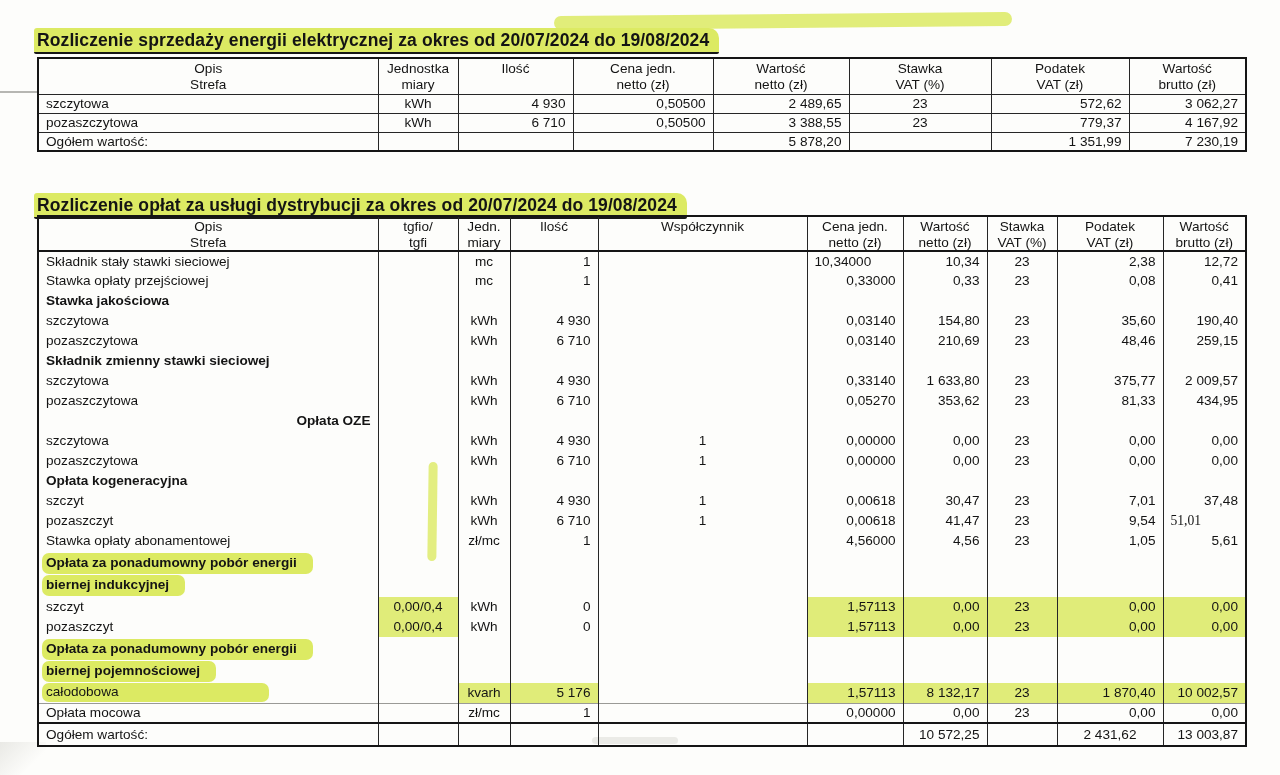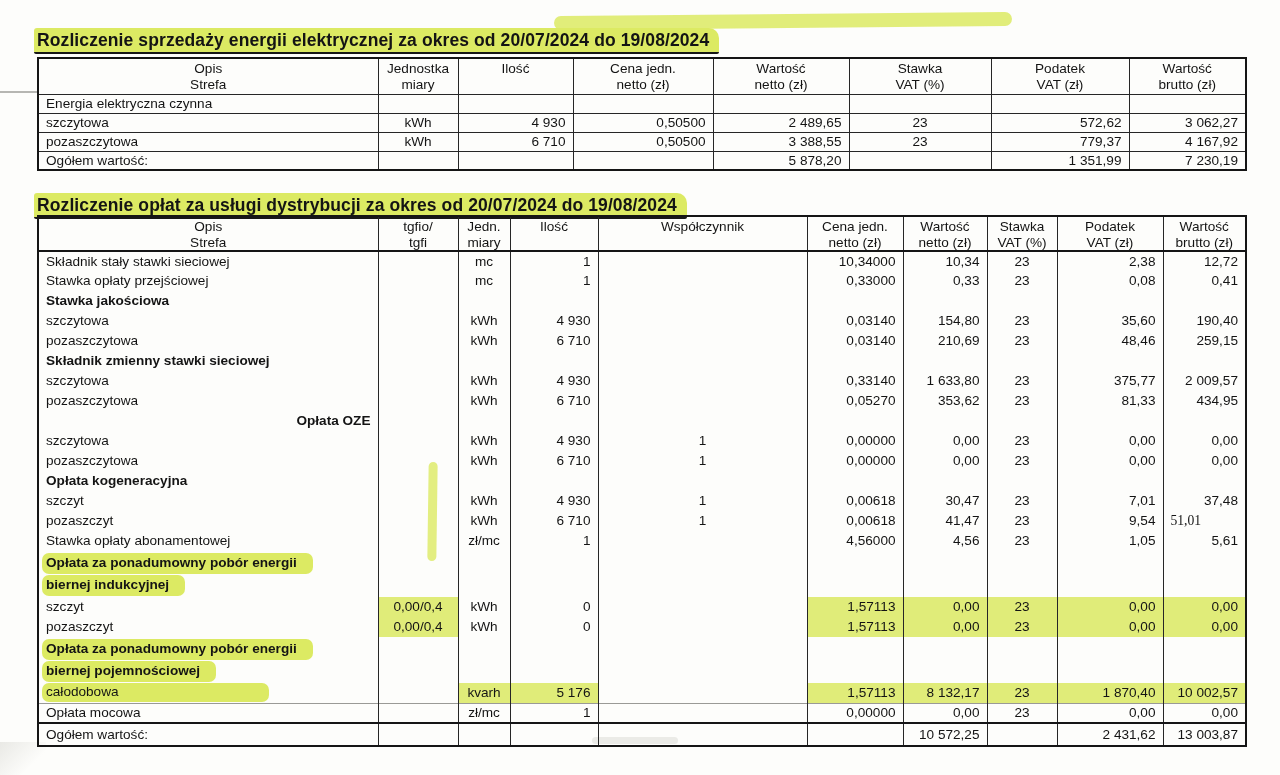"Energia elektryczna czynna" tr.data { html: <tr> <td>Energia elektryczna czynna</td> <td></td> <td></td> <td></td> <td></td> <td></td> <td></td> <td></td> </tr> -> none }
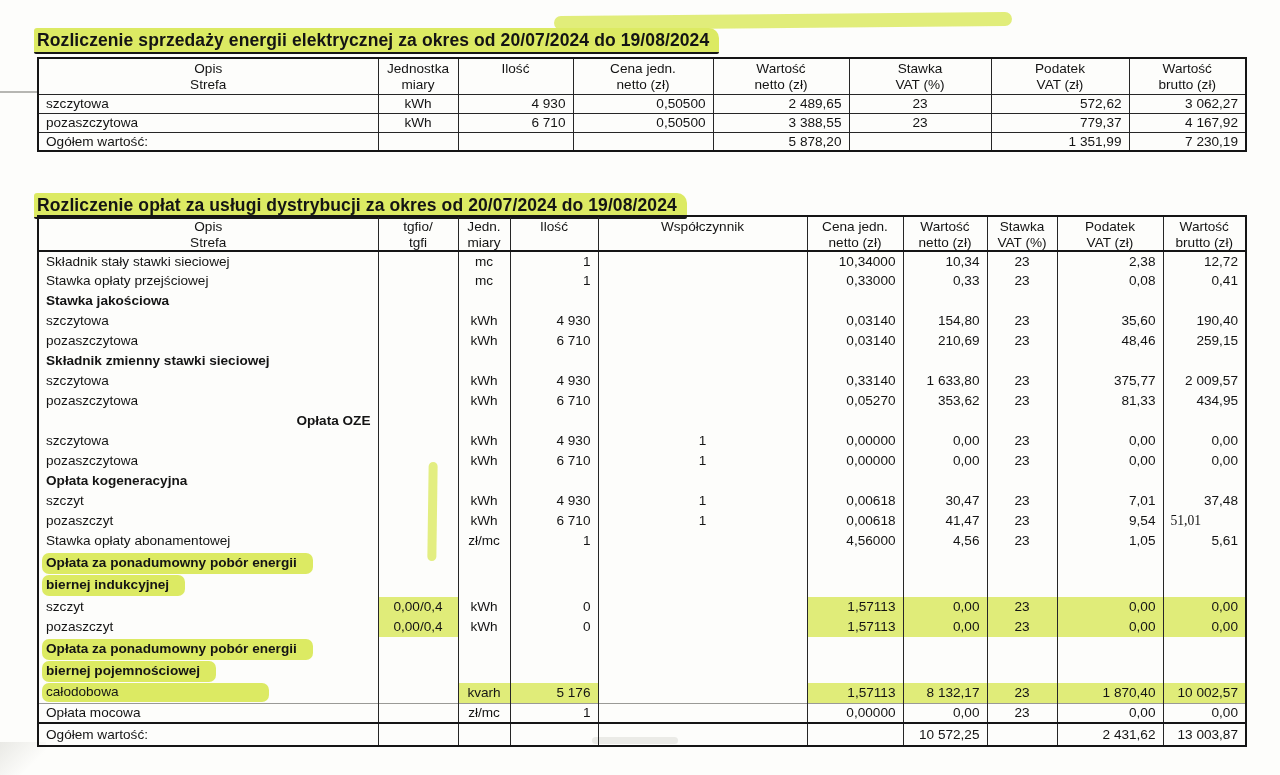"10,34000" td { text-align: right -> left }
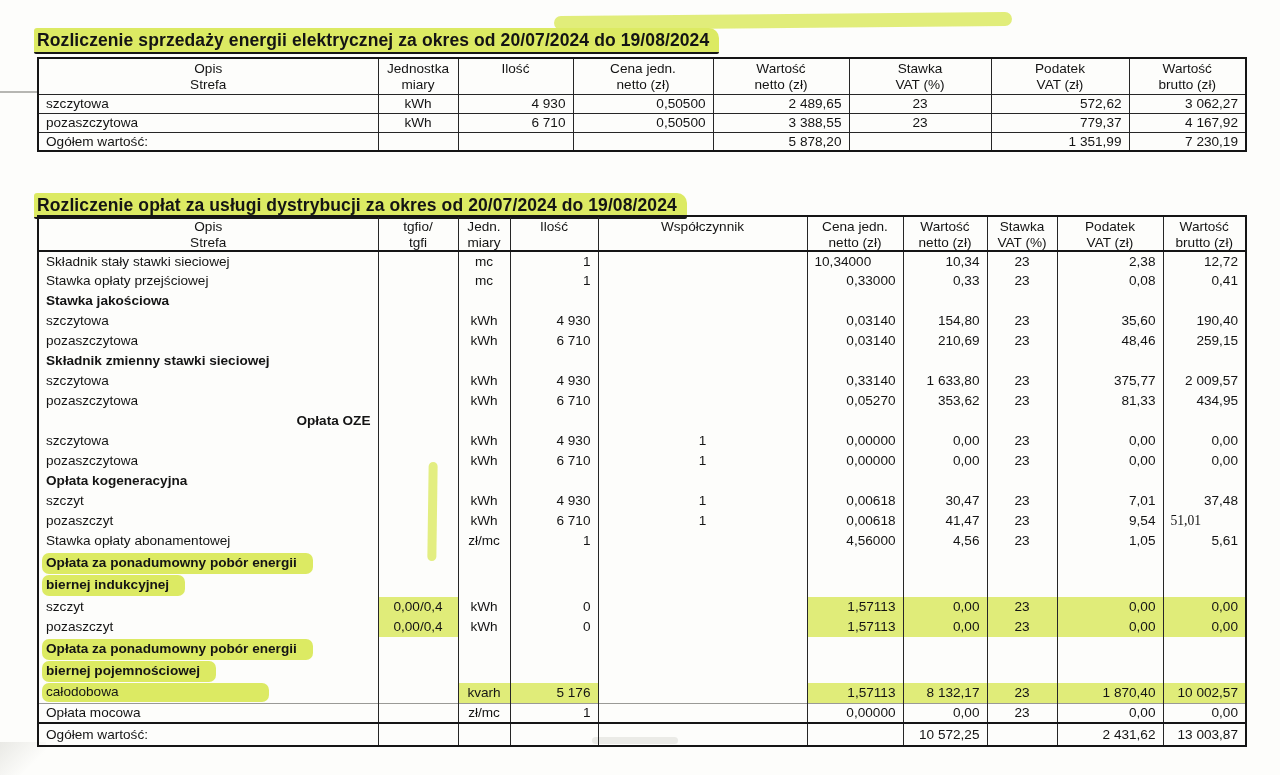"2 431,62" td { text-align: right -> center }
